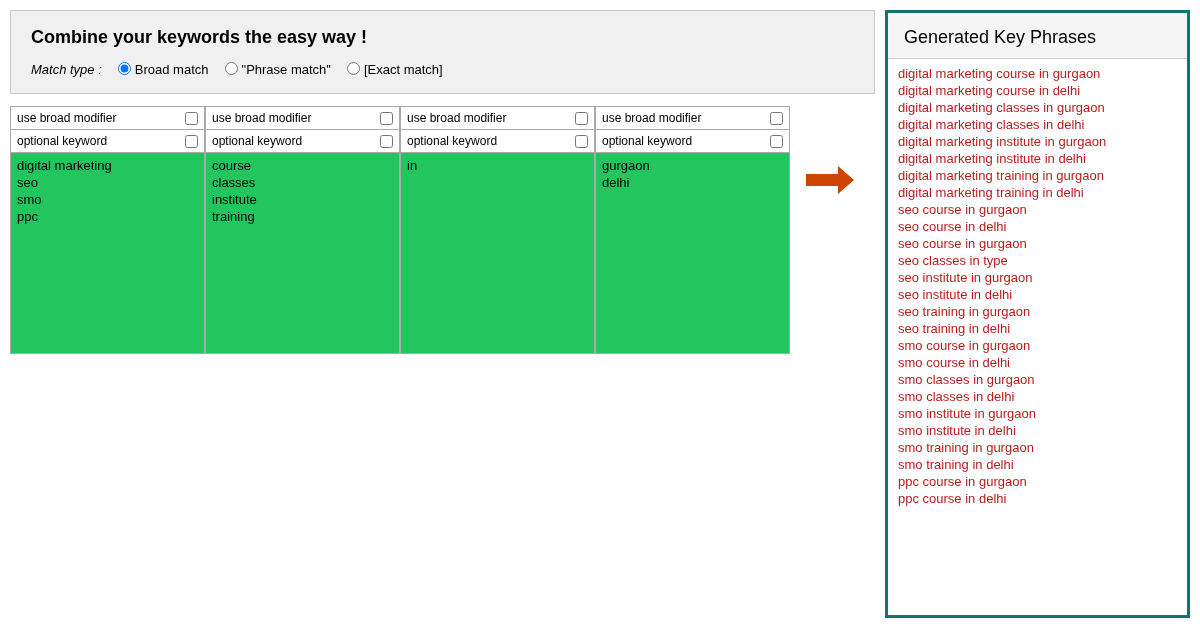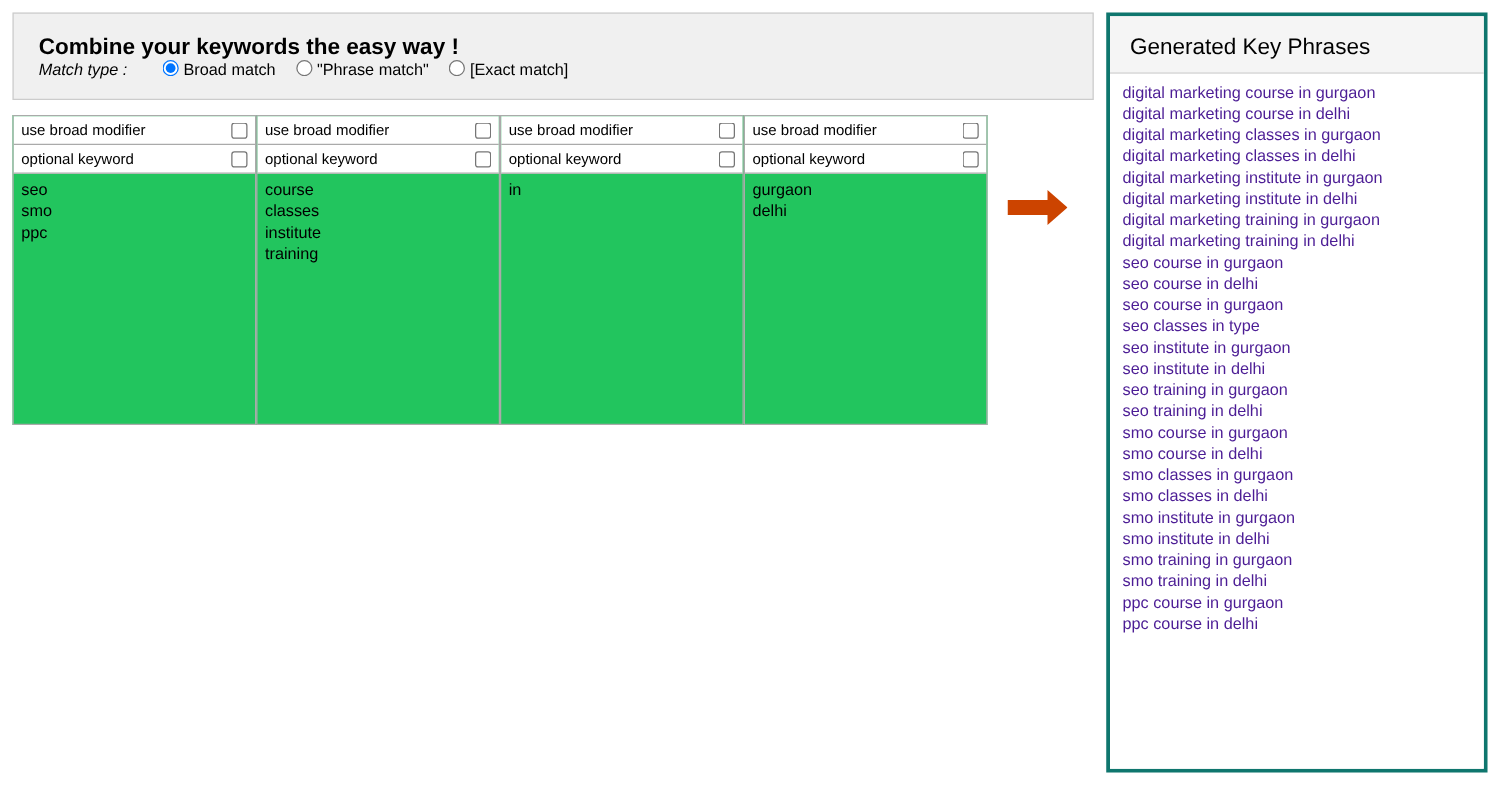"Combine your keywords the easy" .header-box h2 { margin-bottom: none -> 14px }
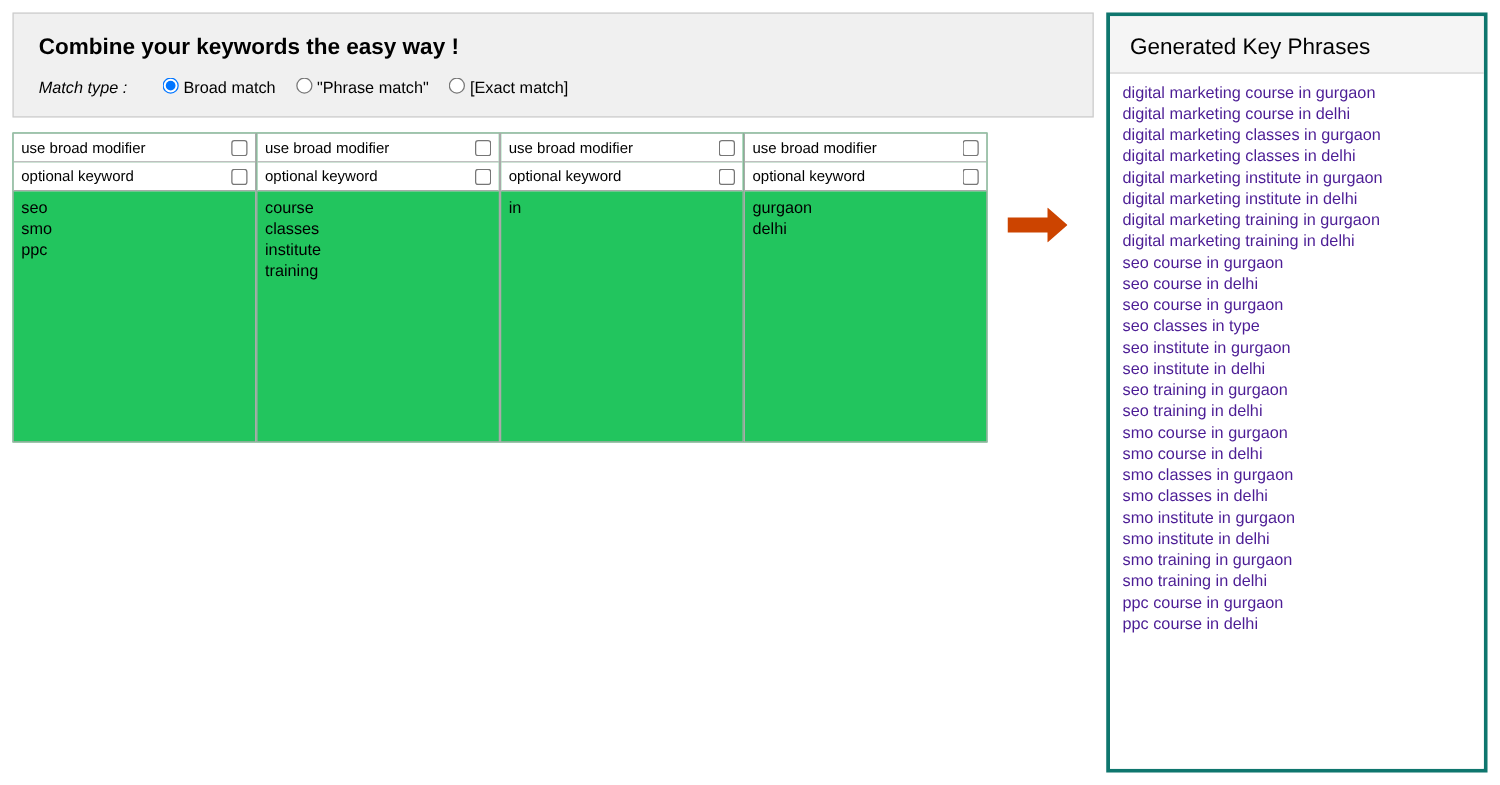"Match type :" .match-type-label { margin-right: 20px -> 8px }
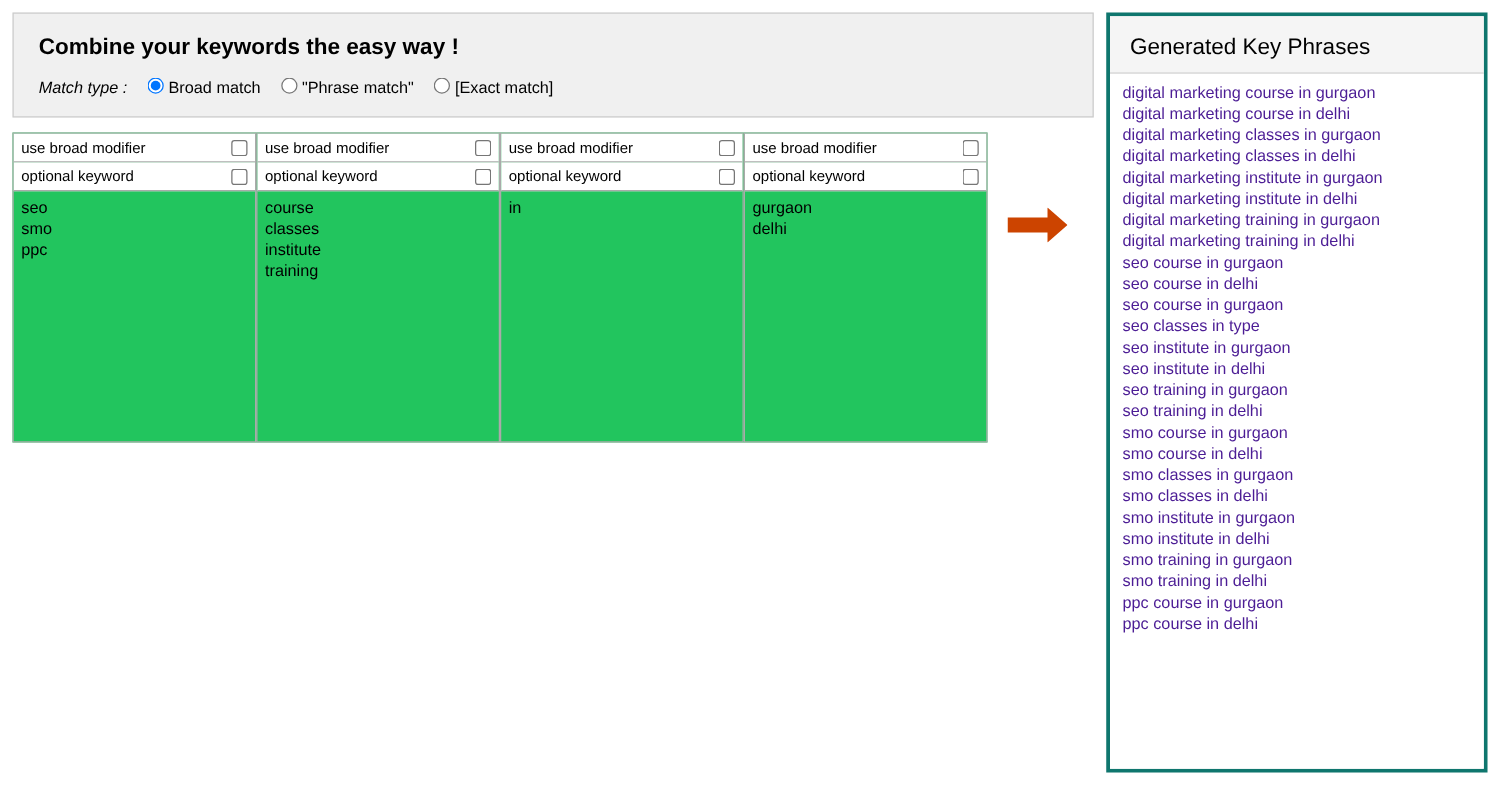"digital marketing course in gurgaon" .phrases-list div { color: #4c1d95 -> #b91c1c }
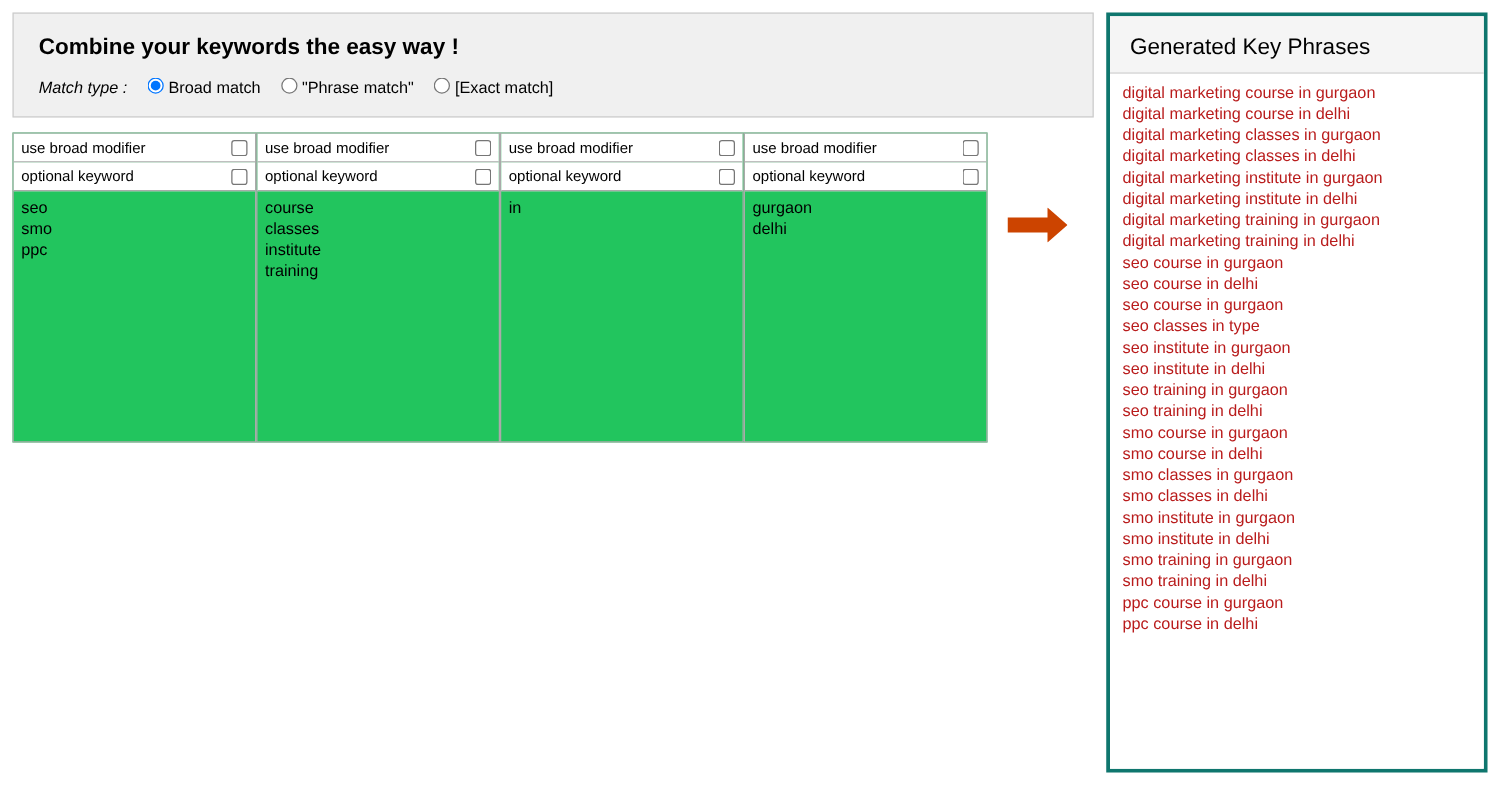"digital marketing" div { html: none -> <div>digital marketing</div> }
